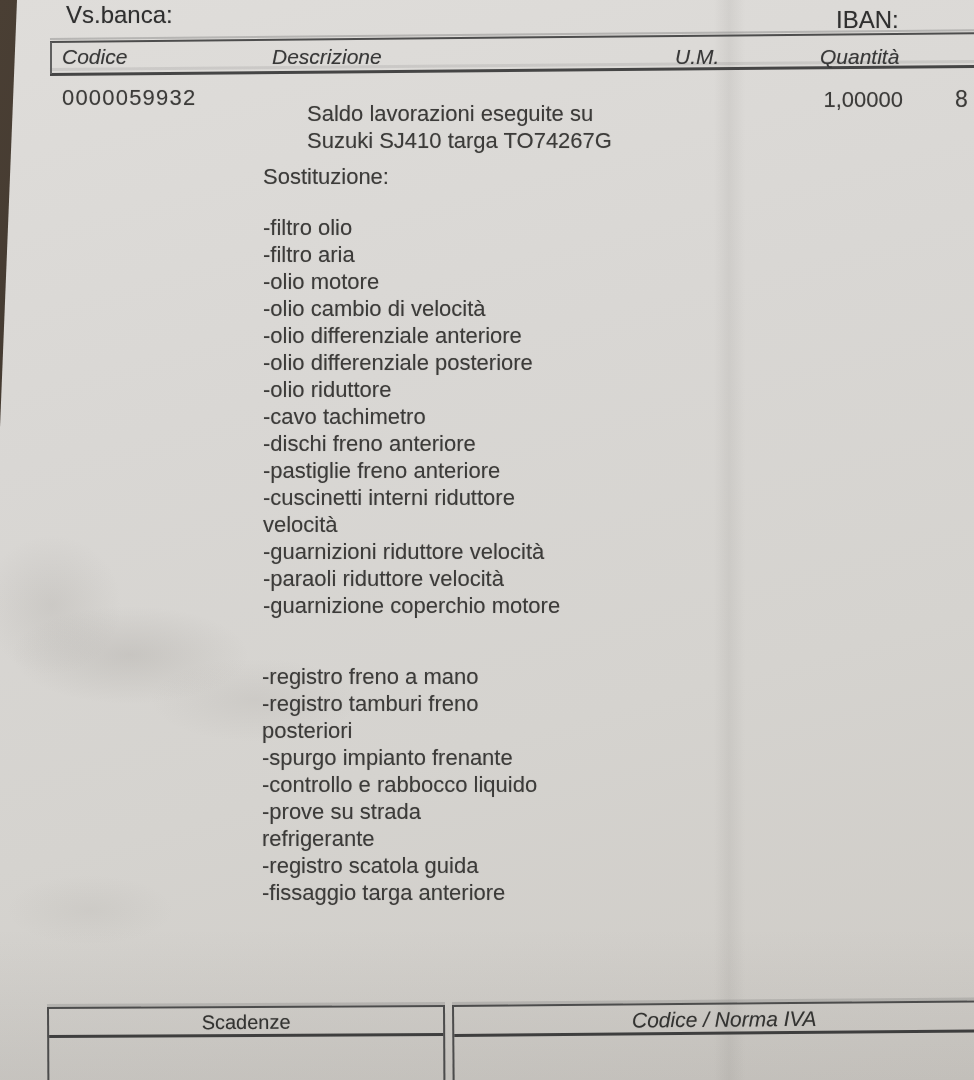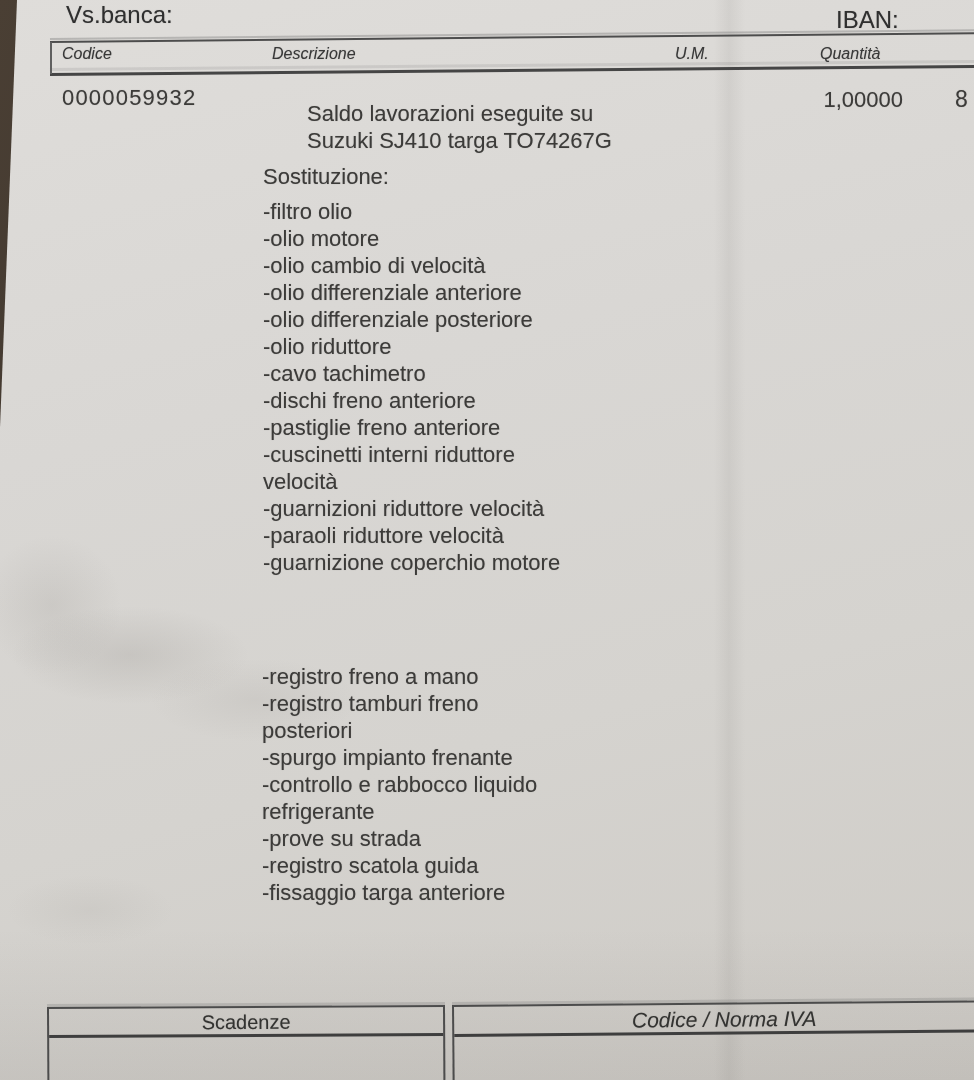"Codice" .th { font-size: 16px -> 21px }
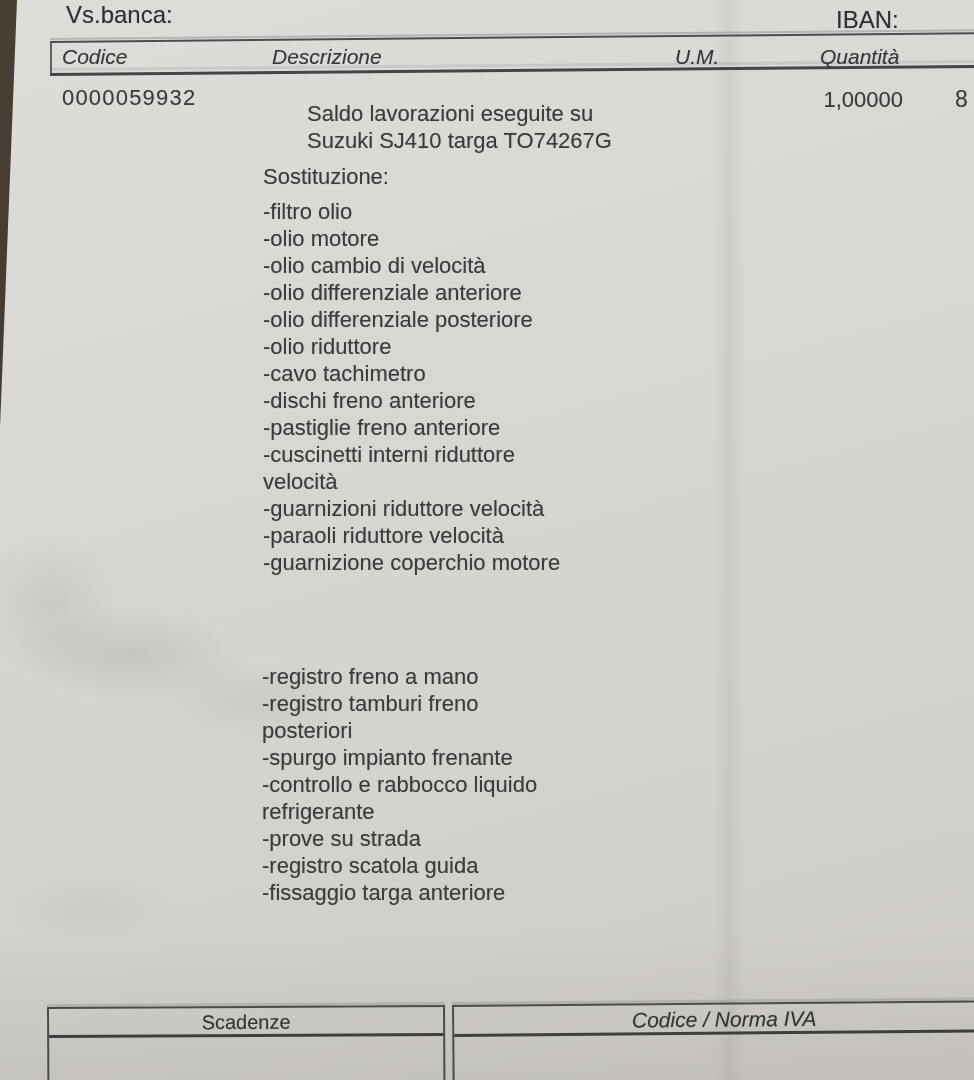"-filtro olio" .section-sostituzione .sec-list { margin-top: 8px -> 24px }
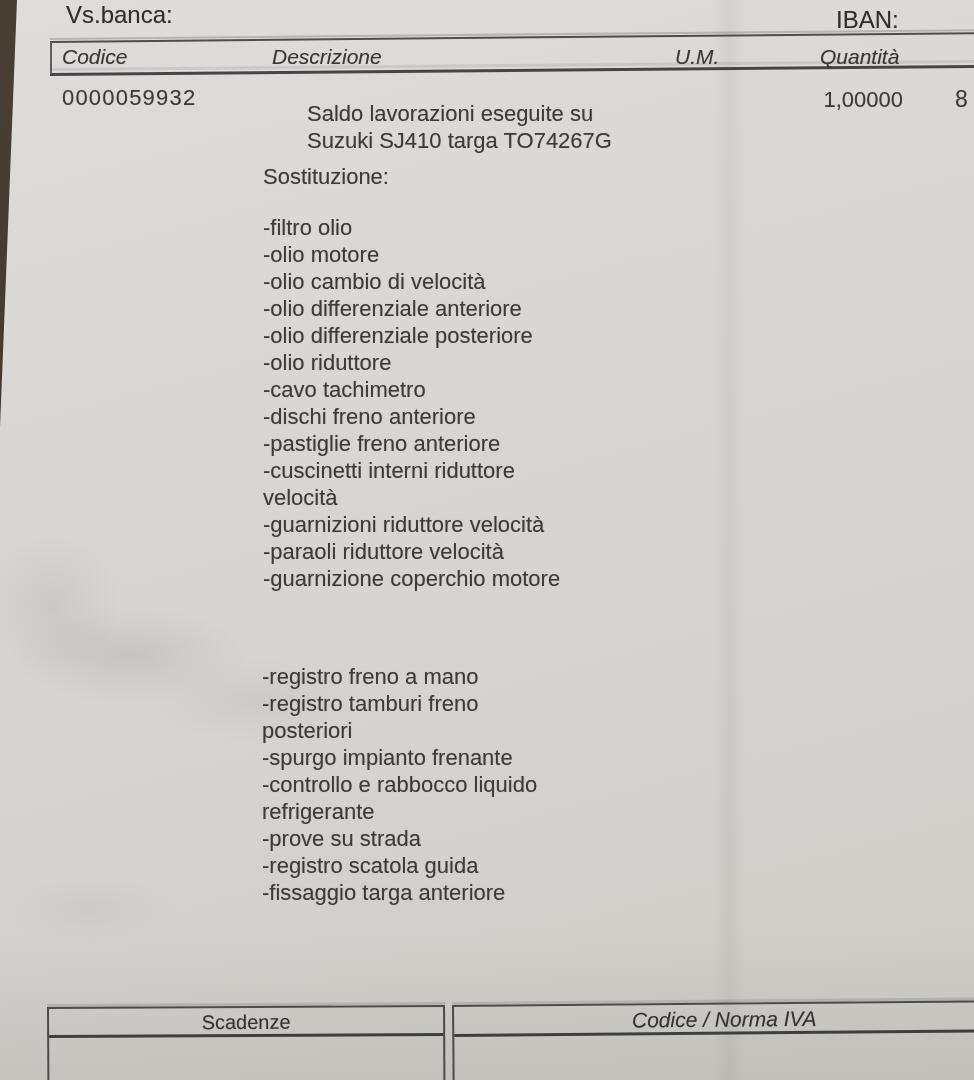"-filtro aria" div.sec-line { html: none -> <div>-filtro aria</div> }
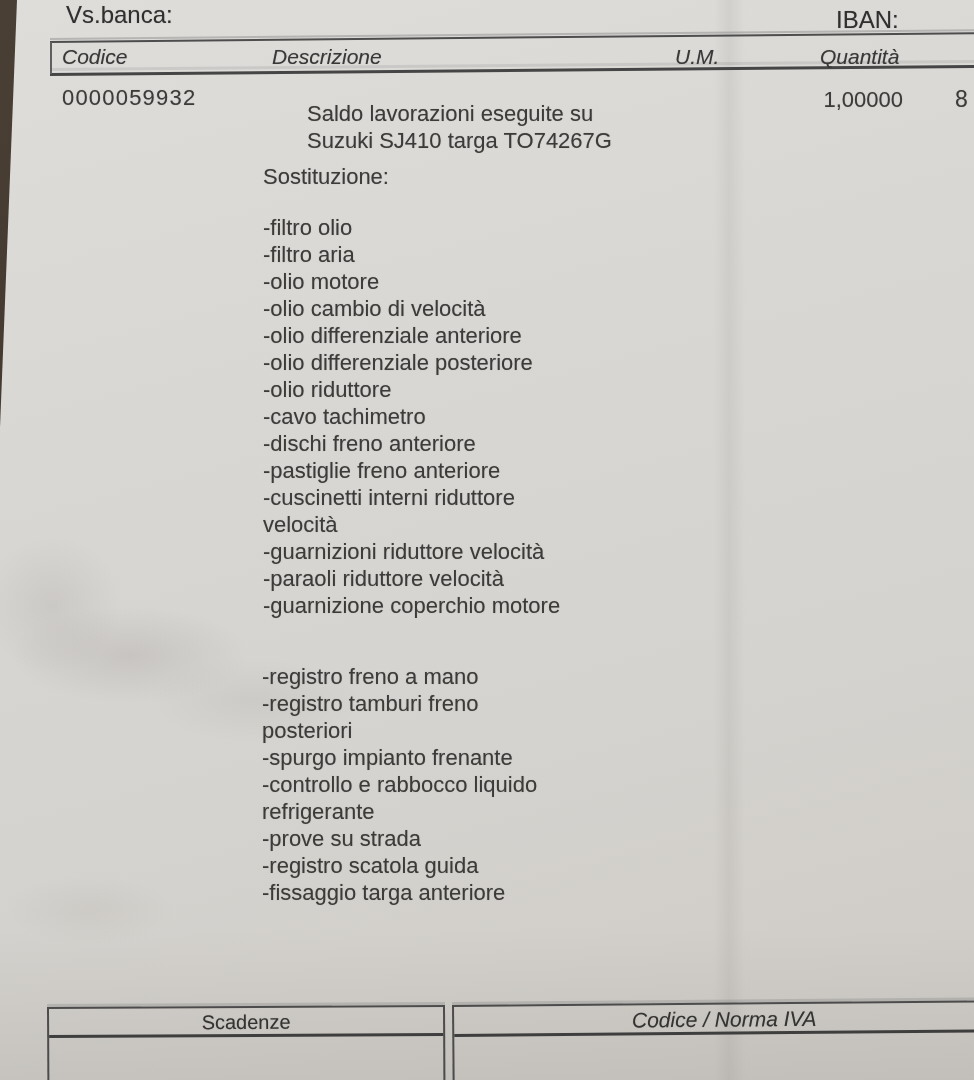"refrigerante" div.sec-line { order: before "-prove su strada" -> after "-prove su strada" }
